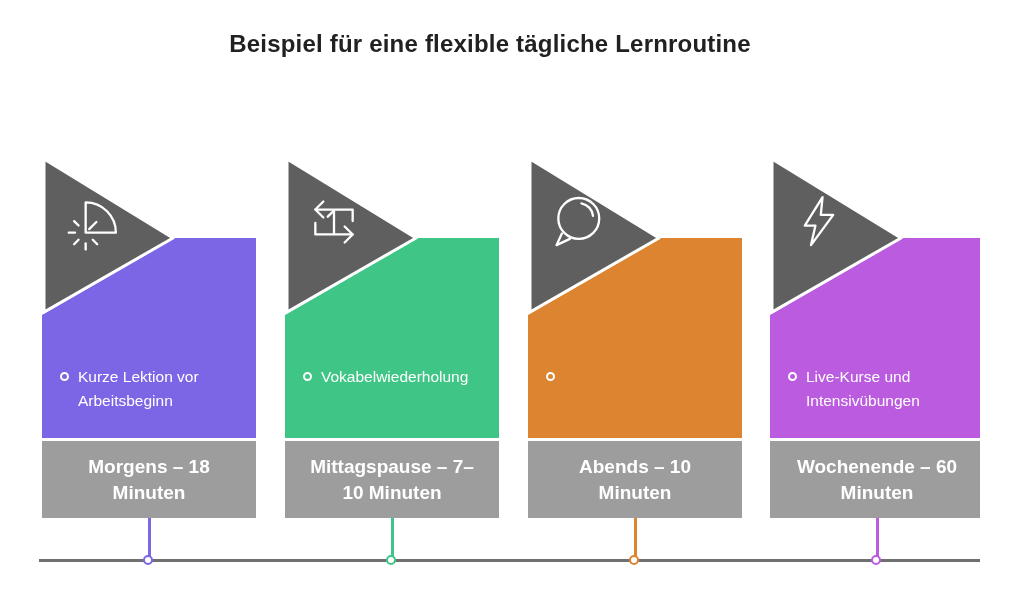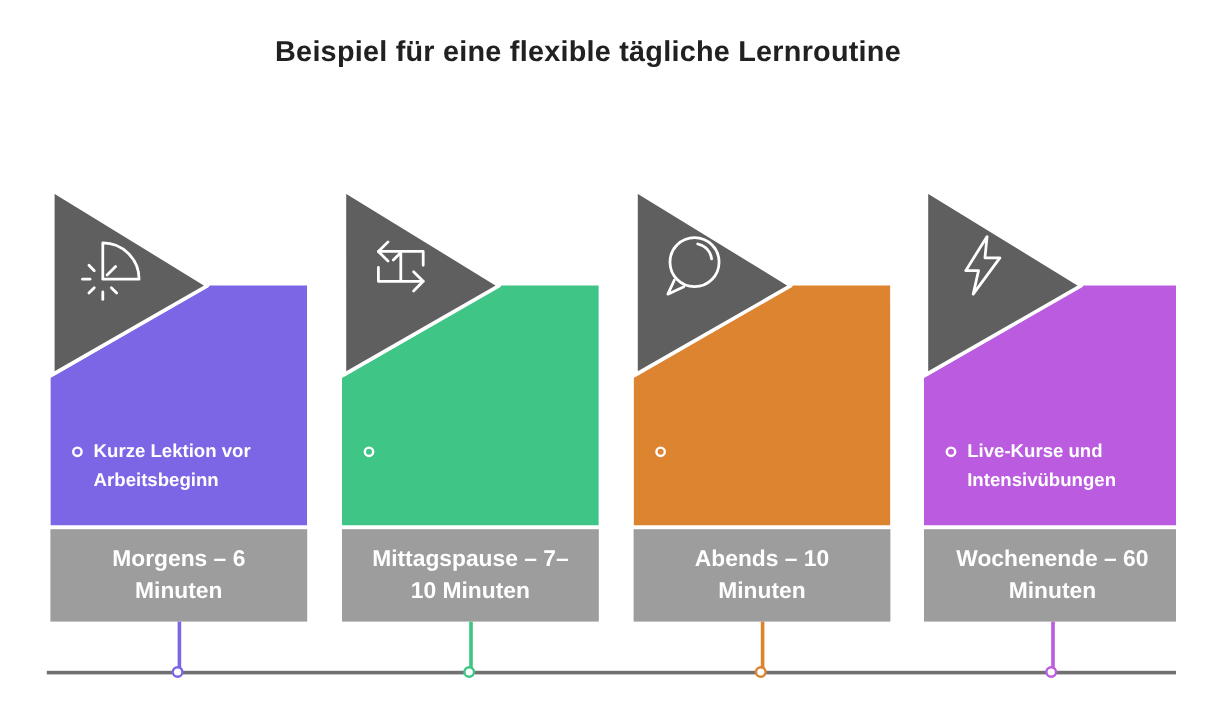"Kurze Lektion vor Arbeitsbeginn" .bullet-row { font-weight: bold -> none }
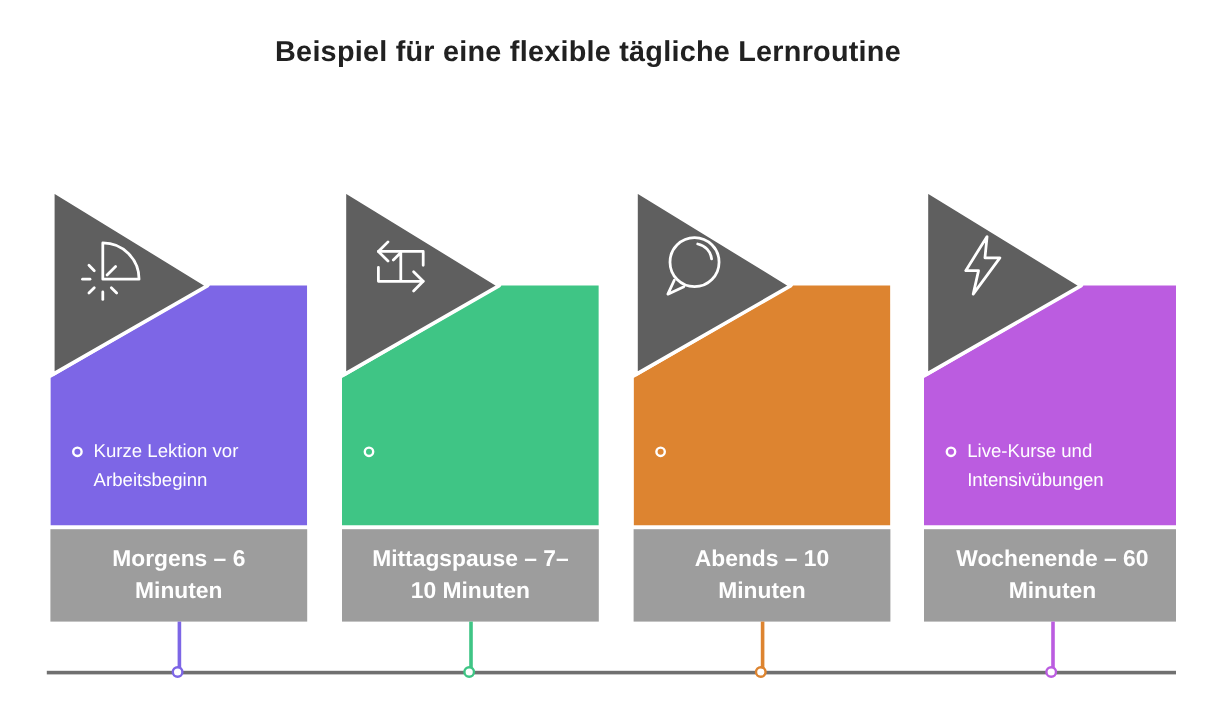"Vokabelwiederholung" span.bullet-text { html: none -> <span>Vokabelwiederholung</span> }
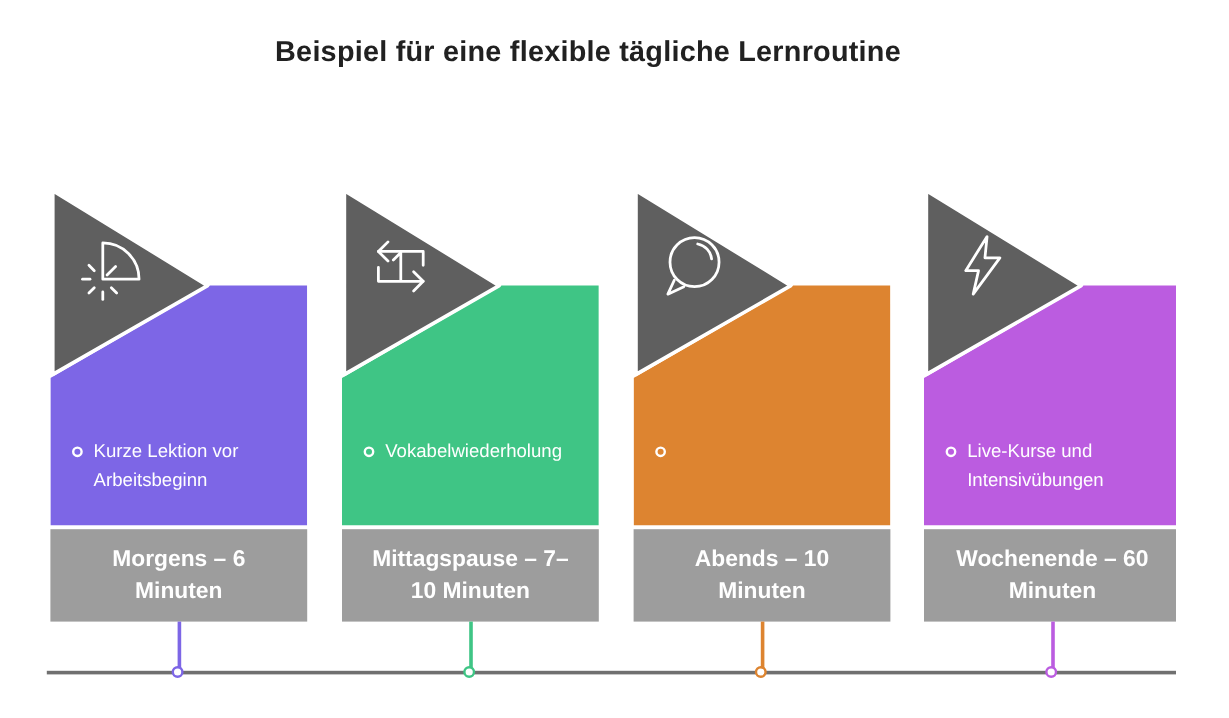"Morgens – 6 Minuten" div.label { text: 6 -> 18 }
